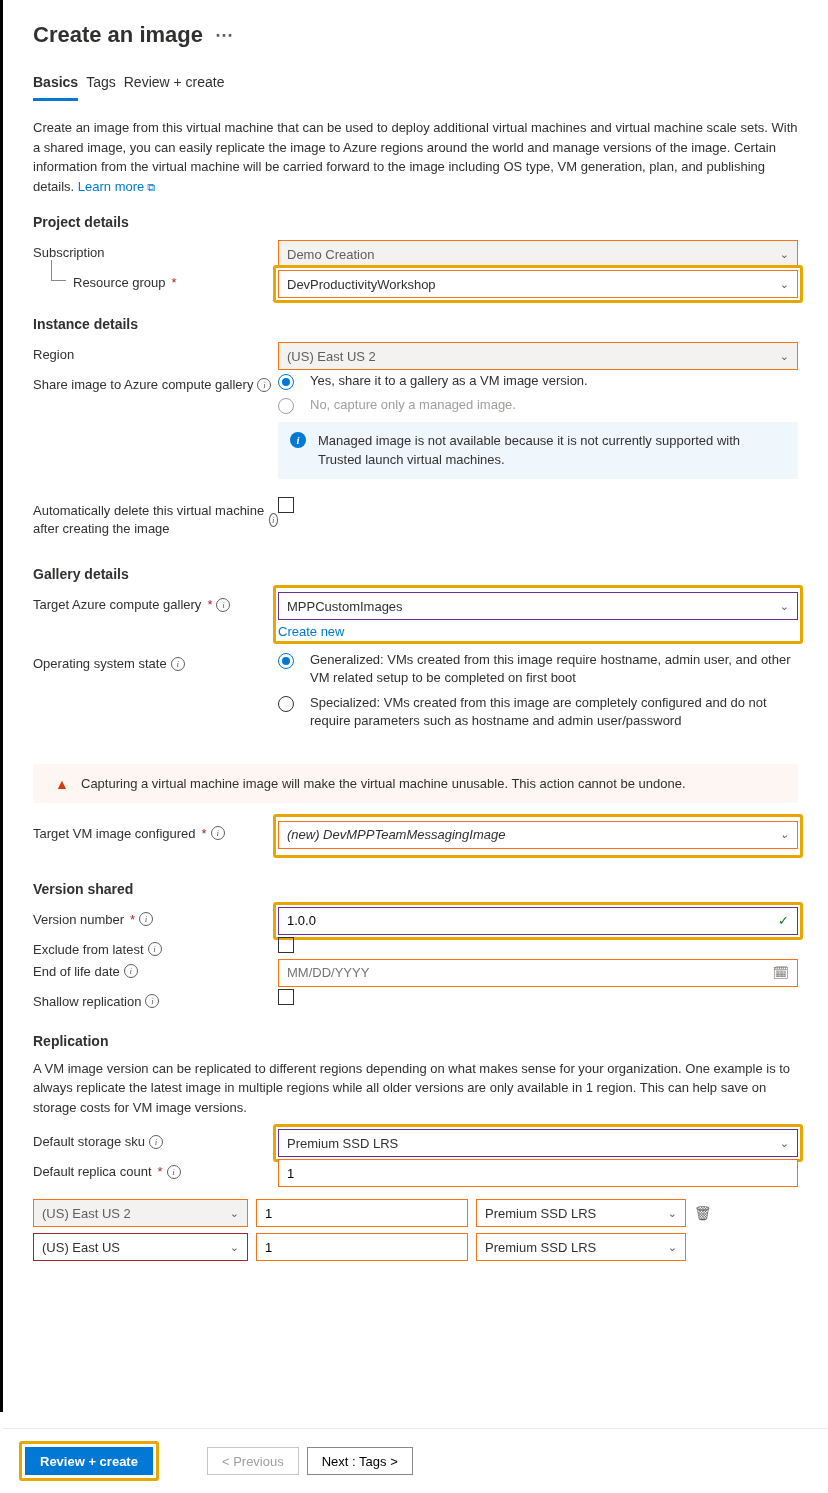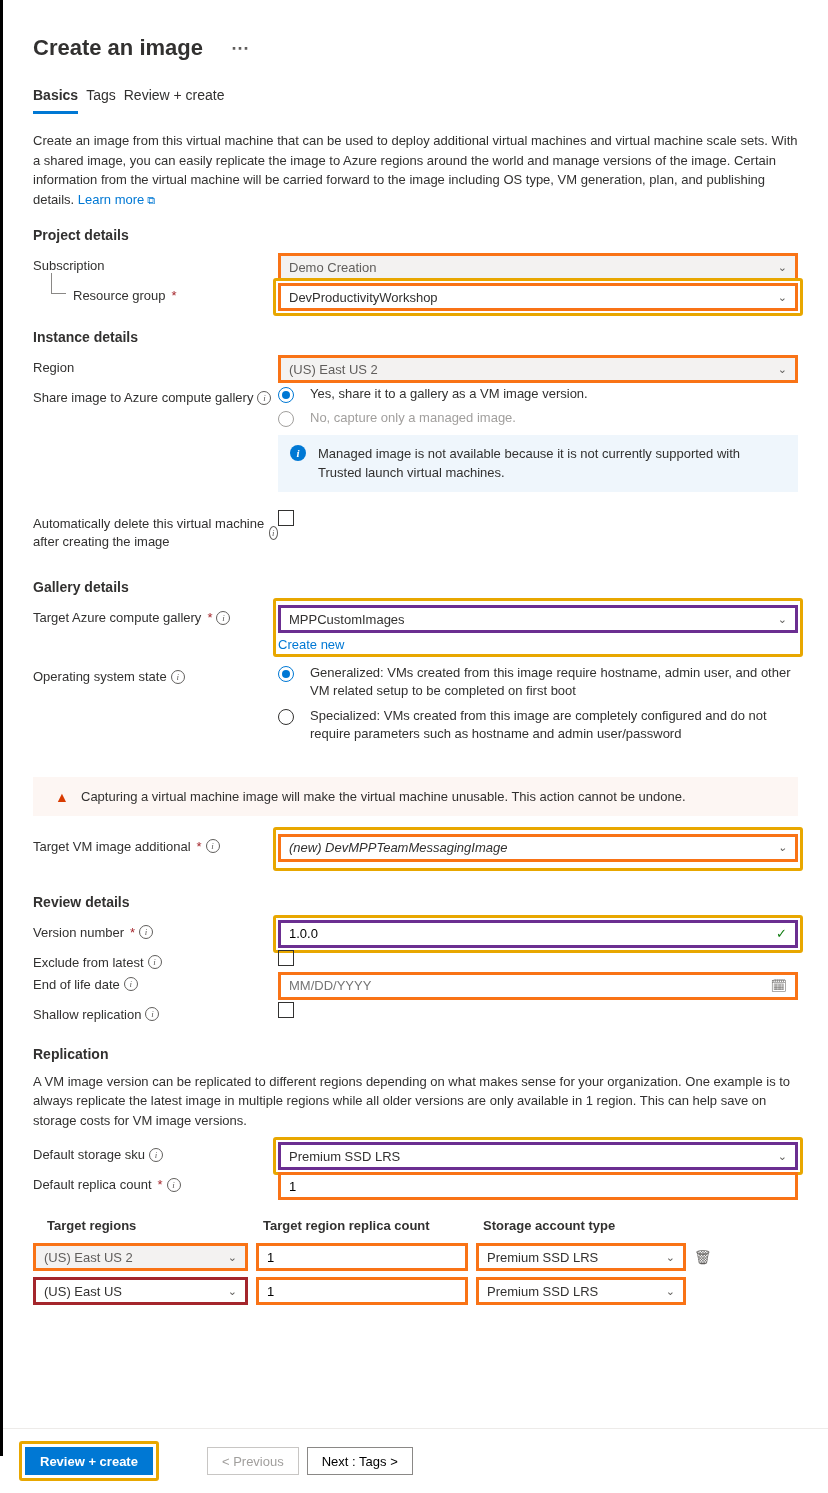"Create an image" h1 { gap: 28px -> 12px; margin: 25px 0 20px 0 -> 12px 0 20px 0 }
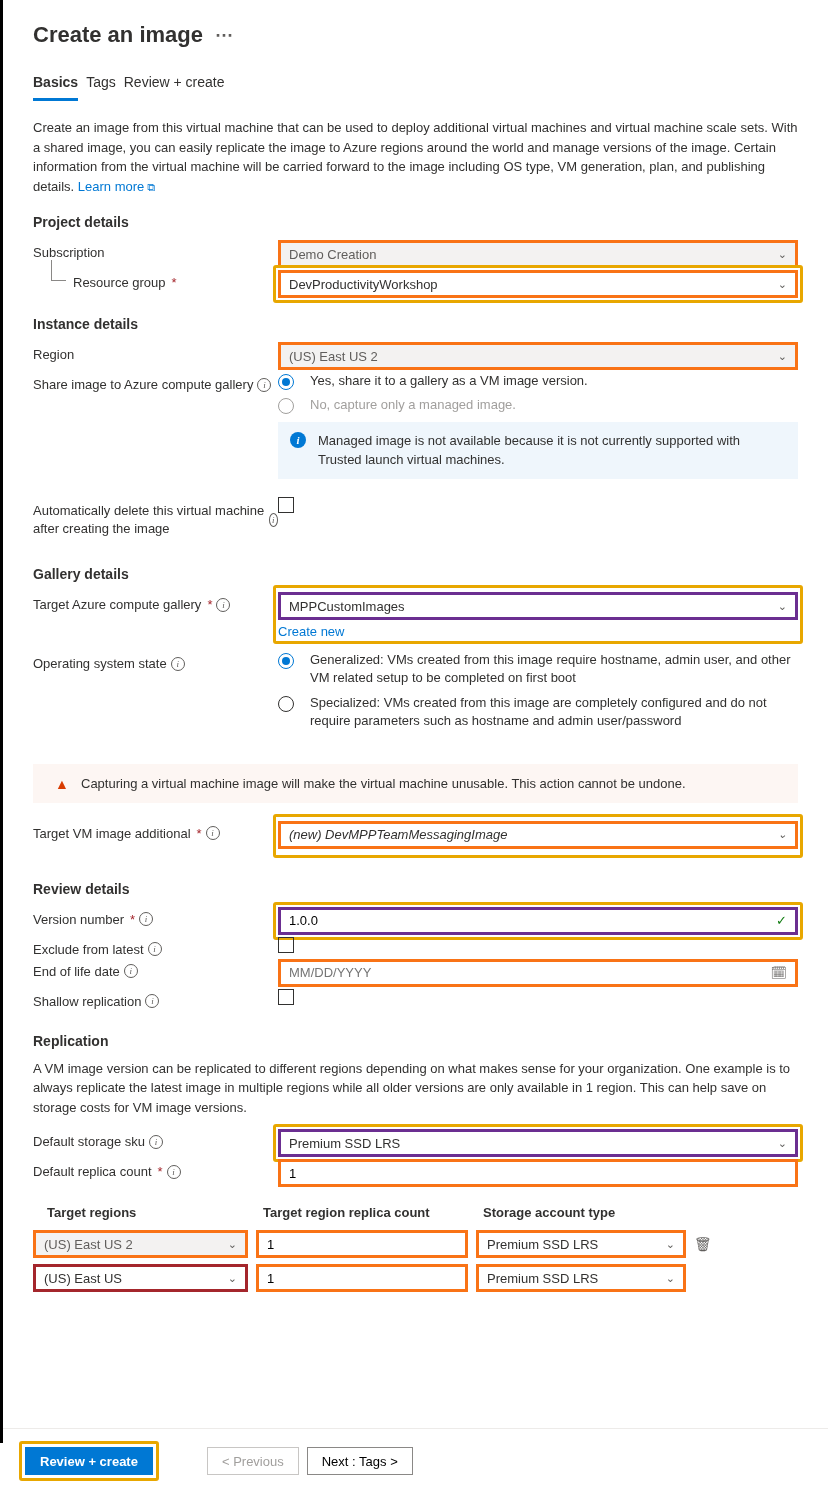"Demo Creation" .select, .input { border: 3px solid #f97316 -> 1px solid #f97316 }
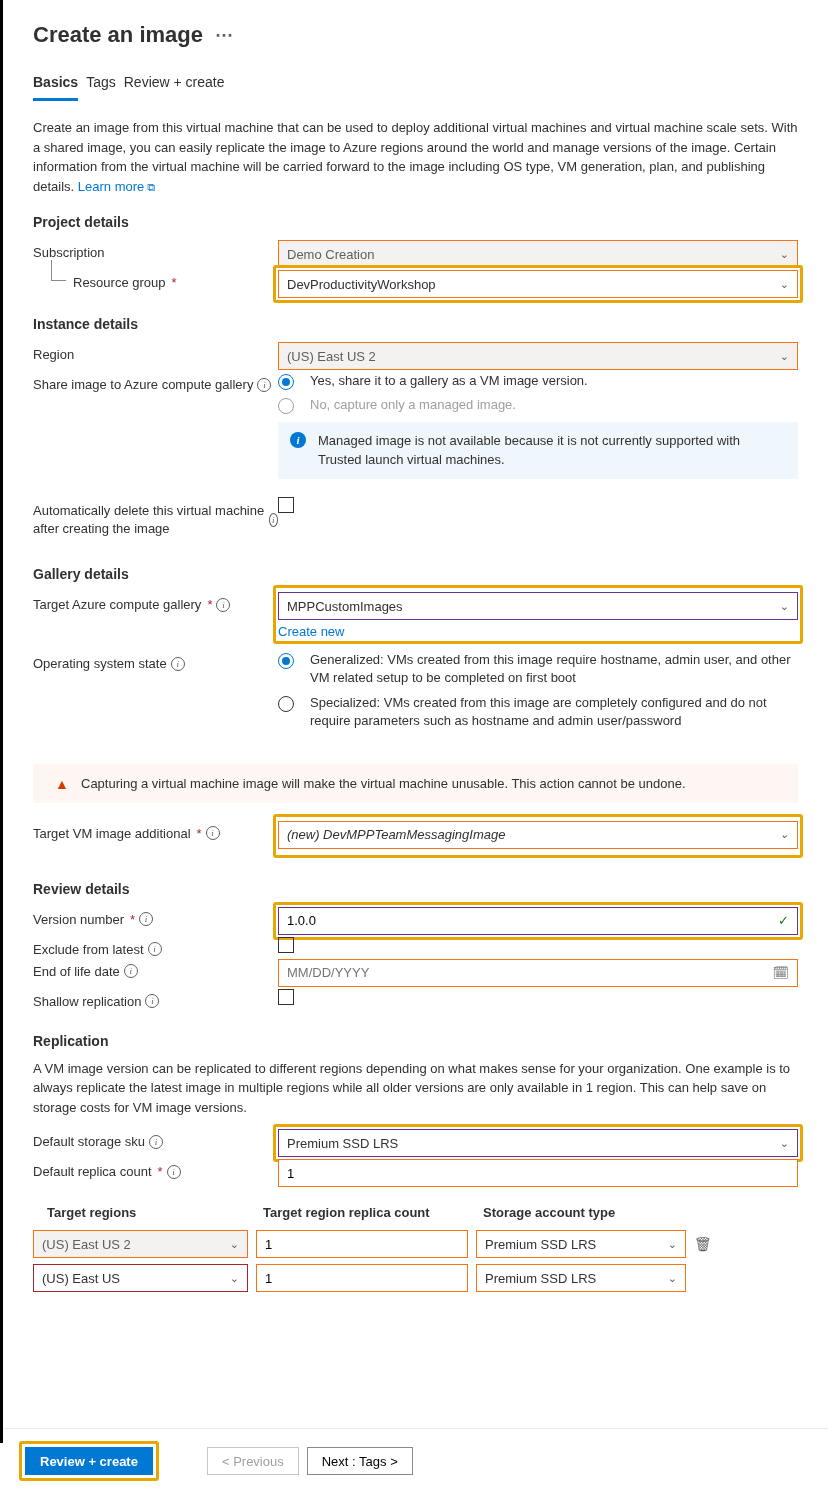"Target VM image additional" span { text: additional -> configured }
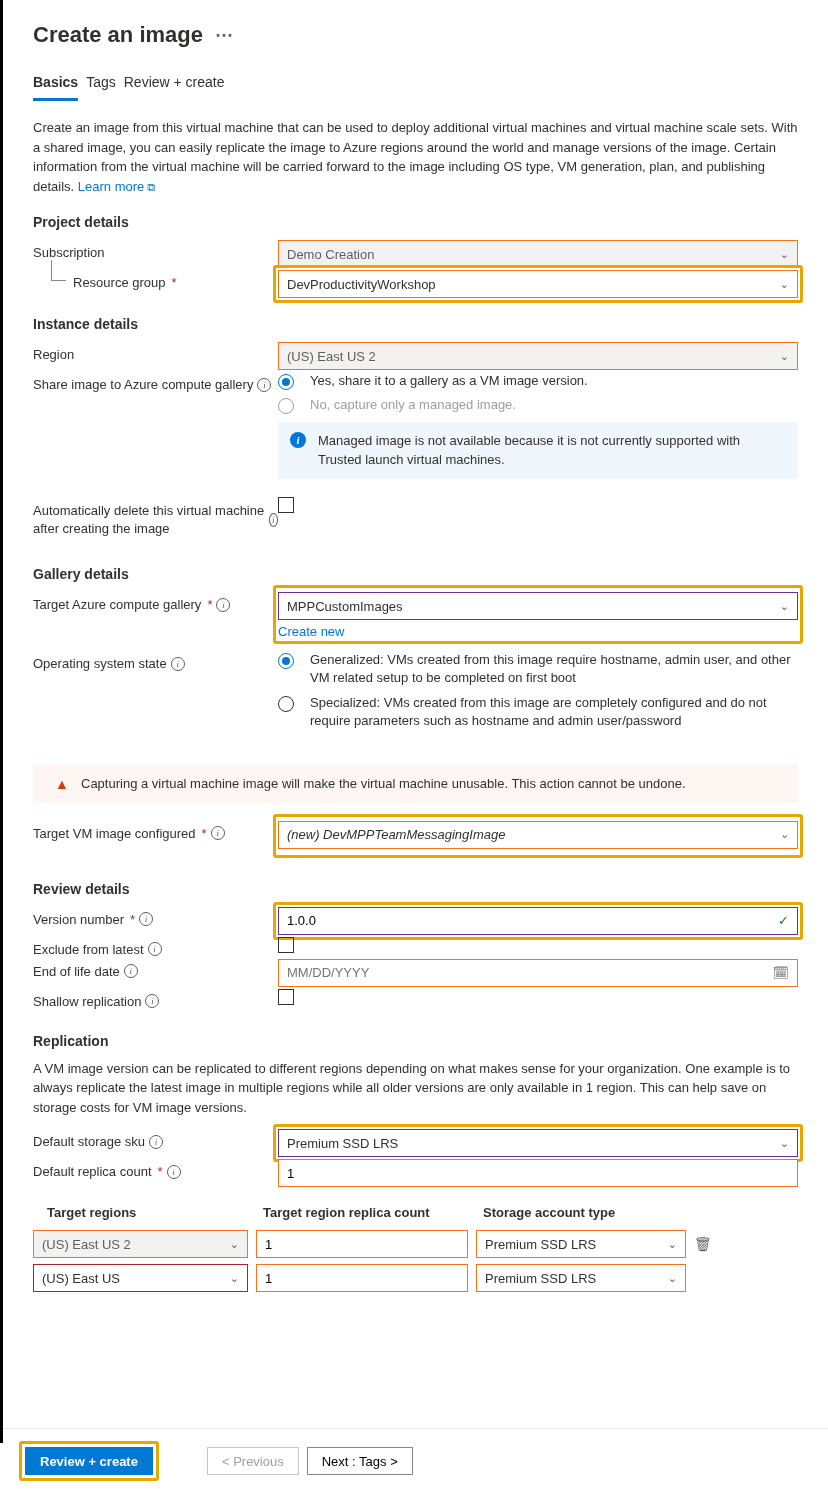"Review details" div.section-head { text: Review details -> Version shared }
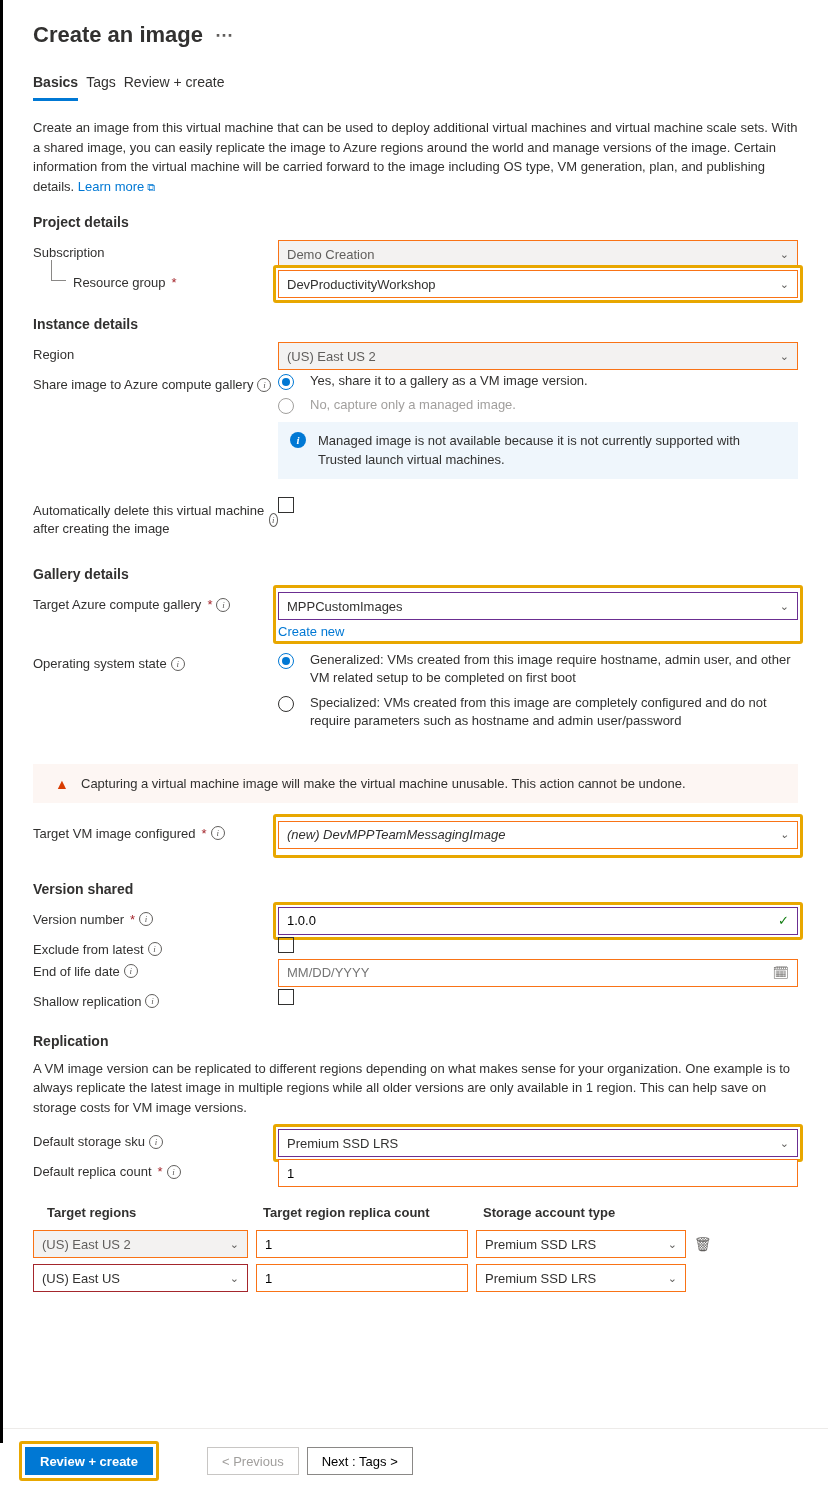"Target regions" div.rep-head { html: <div> <div>Target regions</div> <div>Target region replica count</div> <div>Storage account type</div> </div> -> none }
